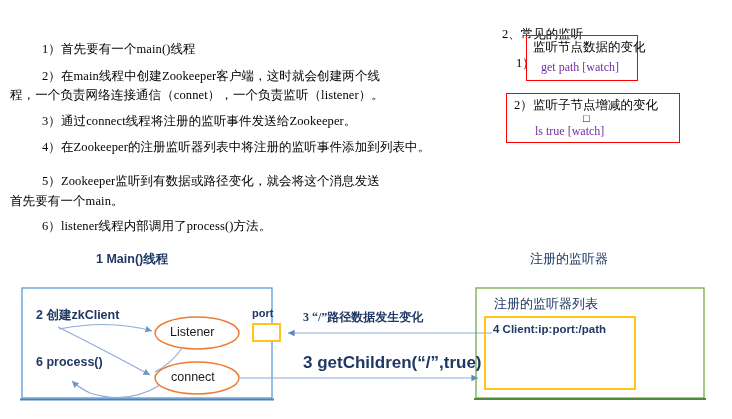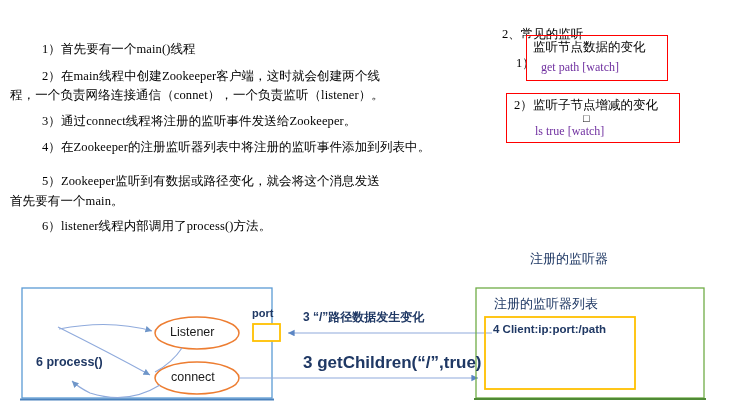"监听节点数据的变化" div.redbox { width: 142px -> 112px }
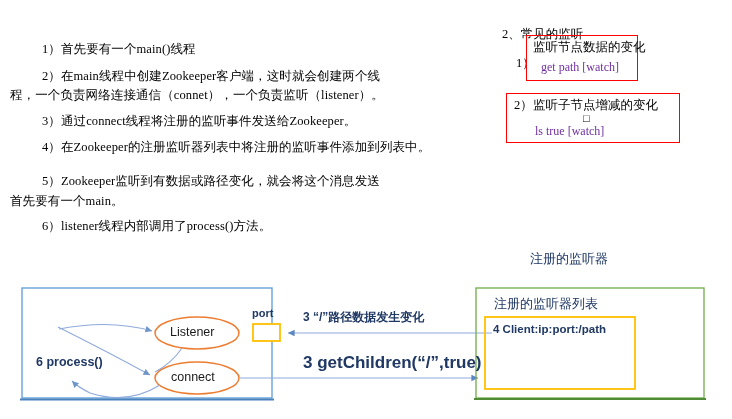"1 Main()线程" div.dlabel { html: none -> <div>1 Main()线程</div> }
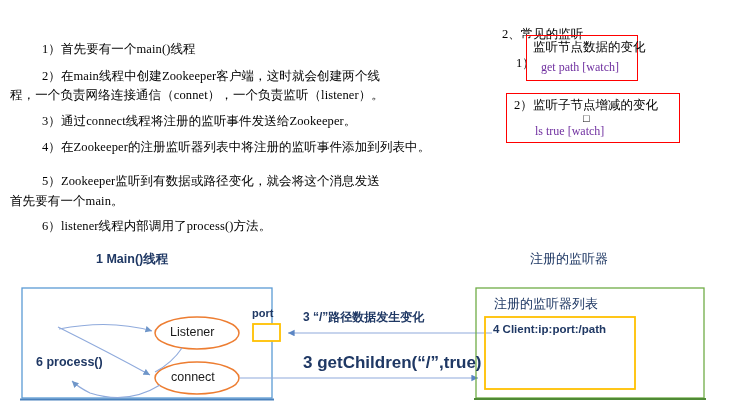"注册的监听器" .dlabel.serif { font-family: Liberation Sans, sans-serif -> Liberation Serif, serif }
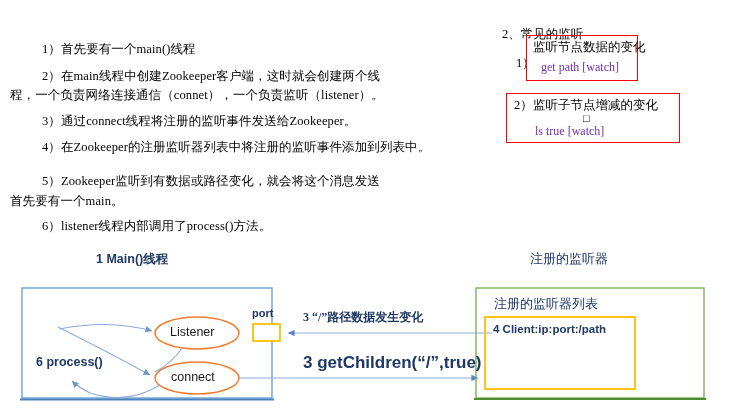"2 创建zkClient" div.dlabel { html: none -> <div>2 创建zkClient</div> }
